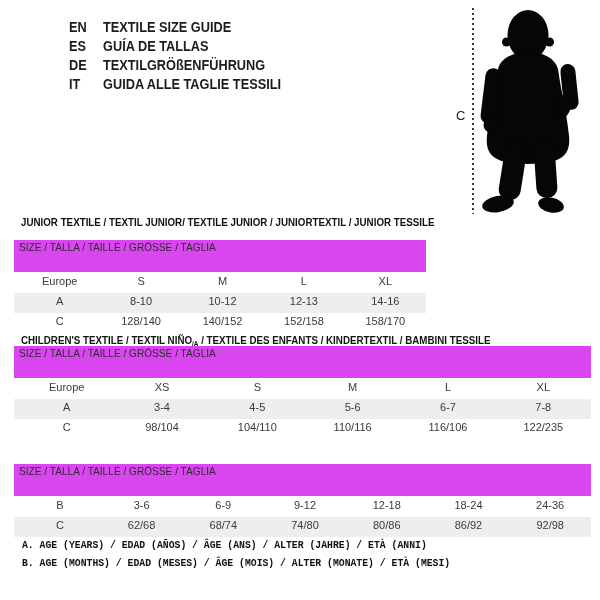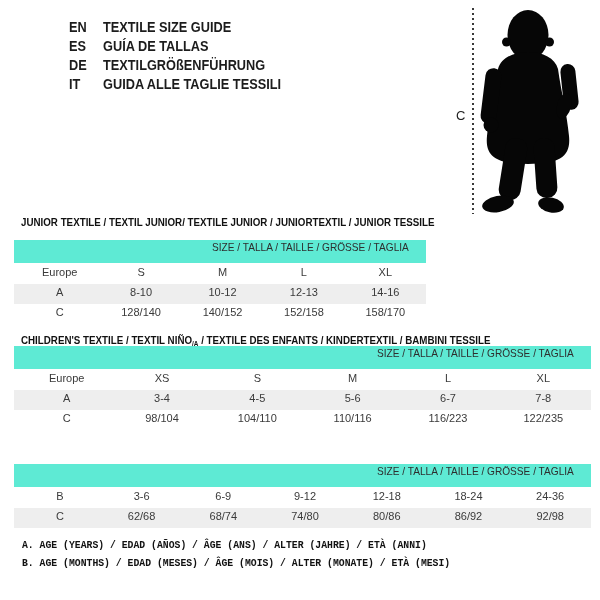"SIZE / TALLA / TAILLE" .size-bar { background: #5eead4 -> #d946ef; height: 23px -> 32px; text-align: right -> none }
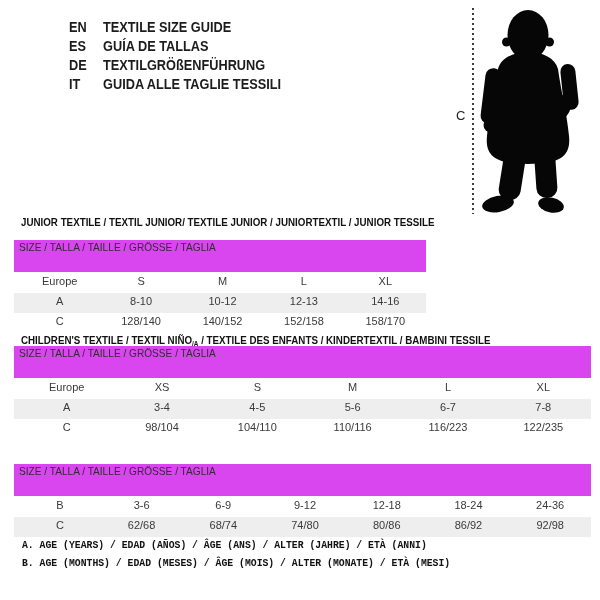"116/223" div.tcell { text: 116/223 -> 116/106 }
